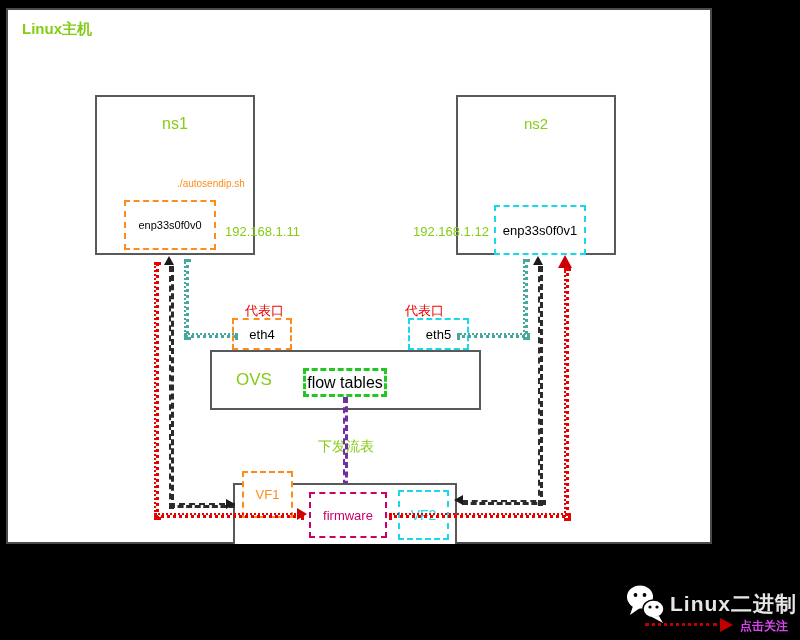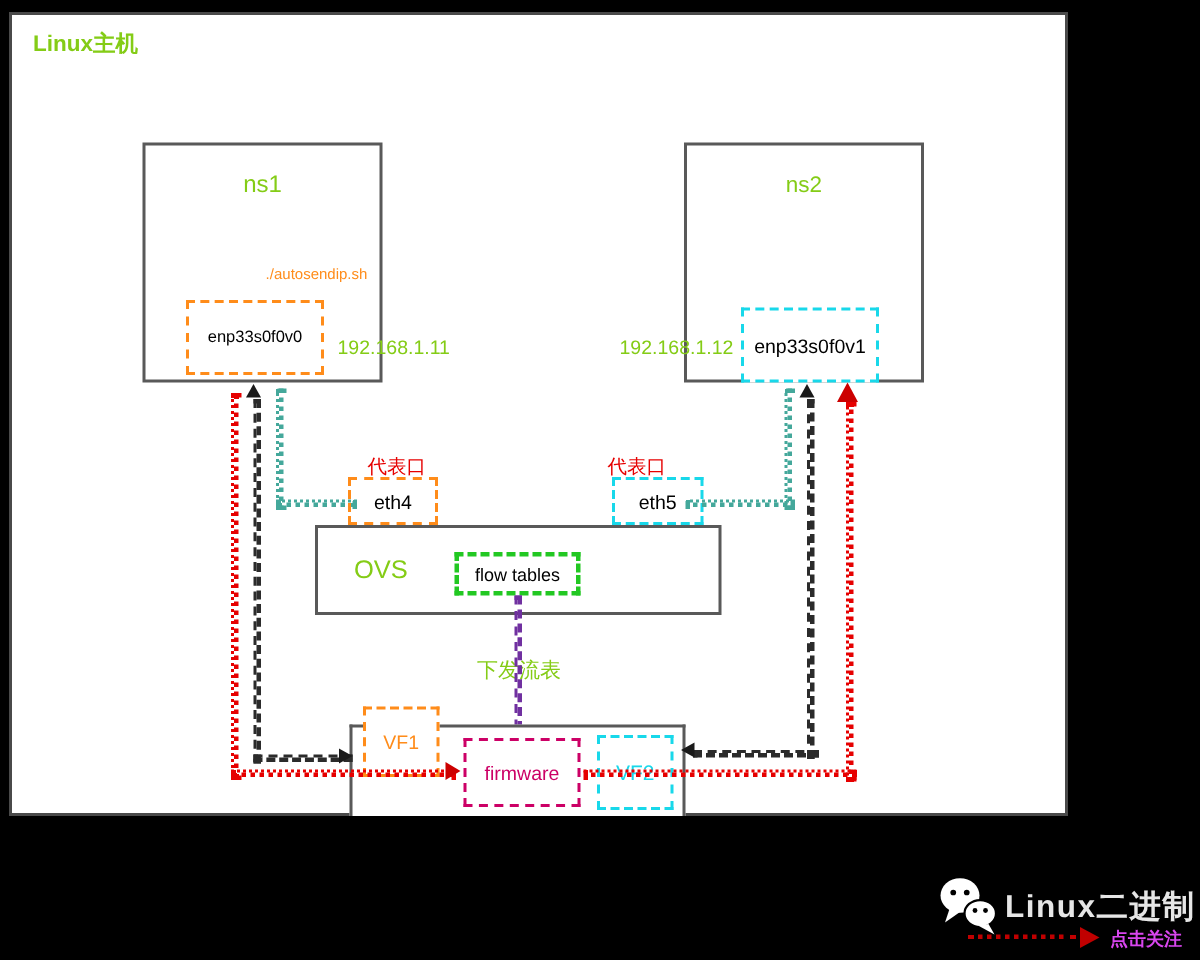"flow tables" div.dashbox { font-size: 12px -> 16px }
